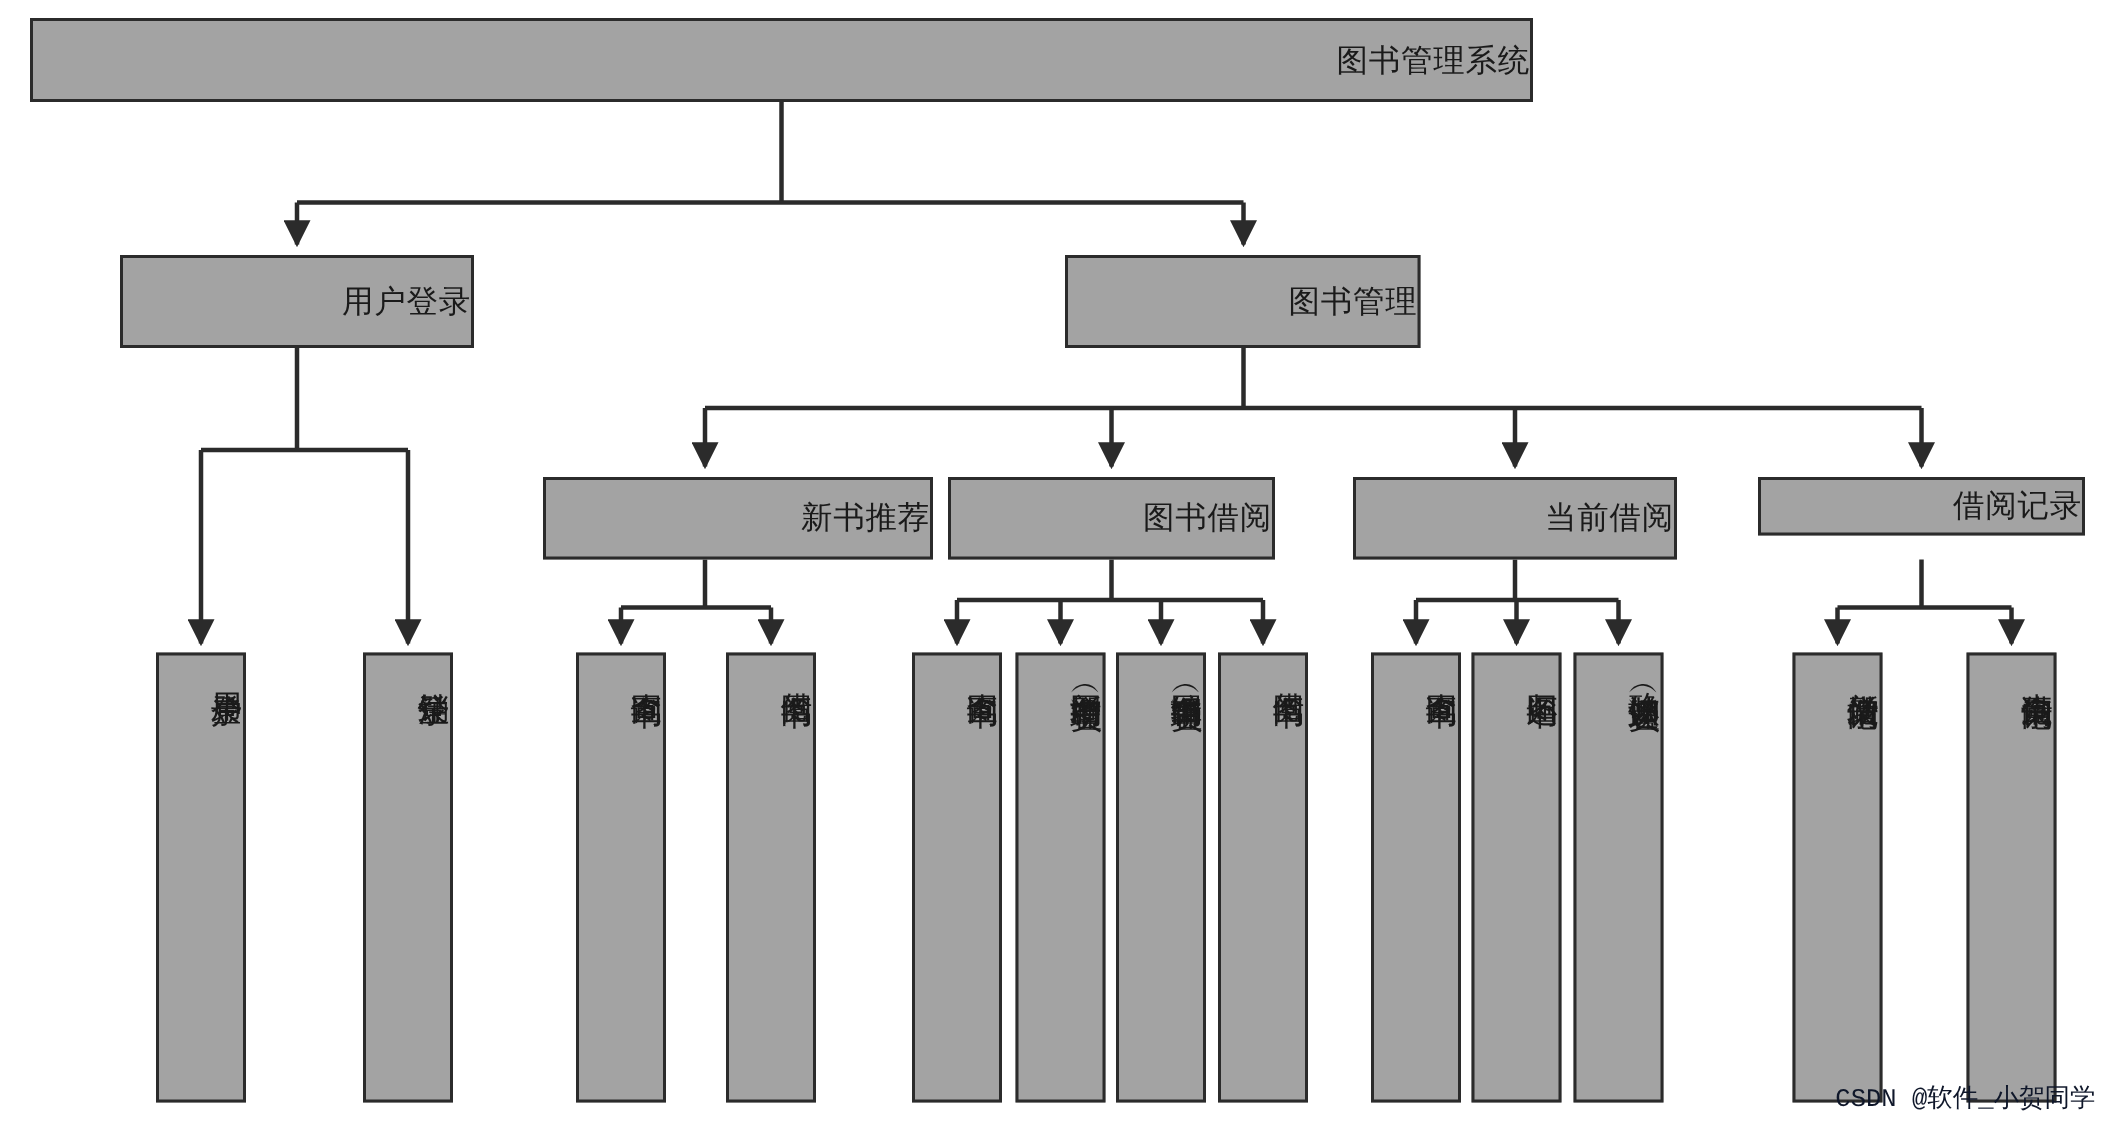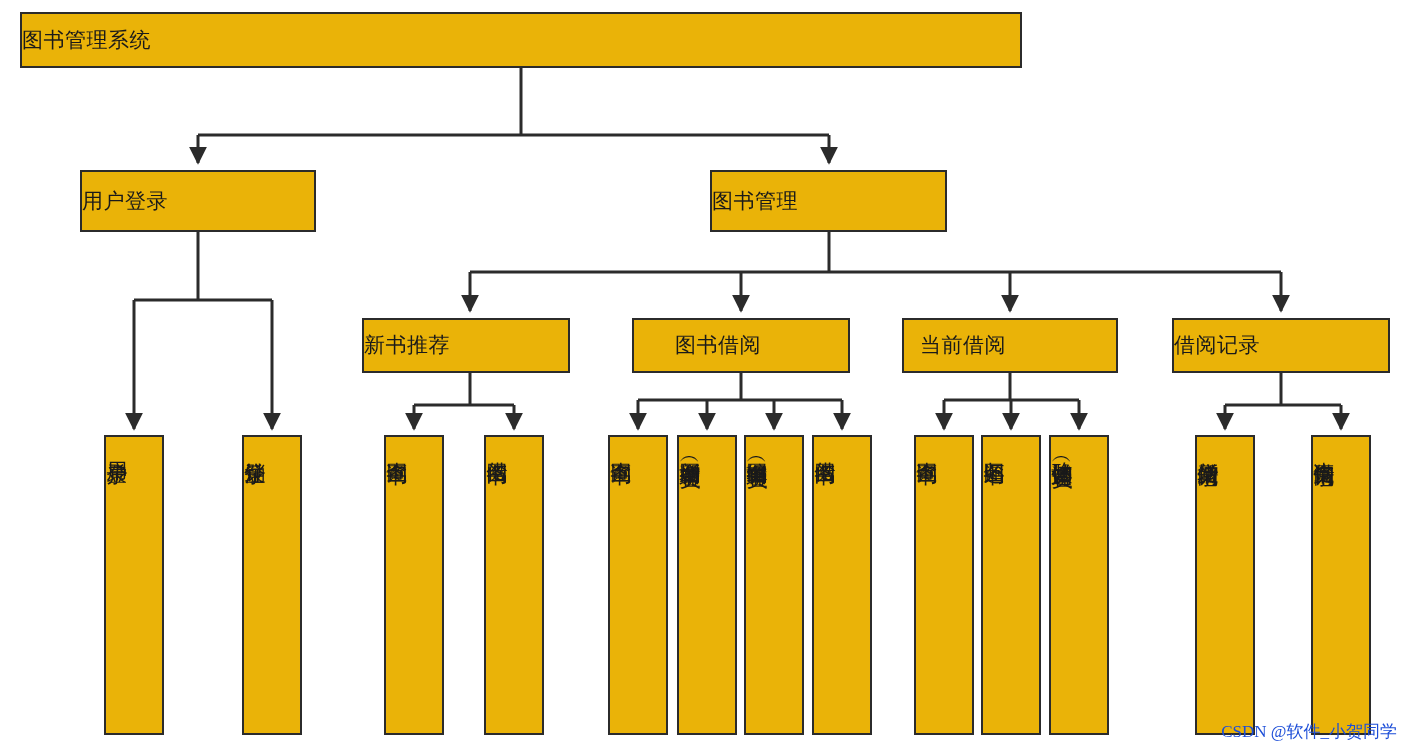"图书管理系统" .node { background: #eab308 -> #a3a3a3; justify-content: flex-start -> flex-end }
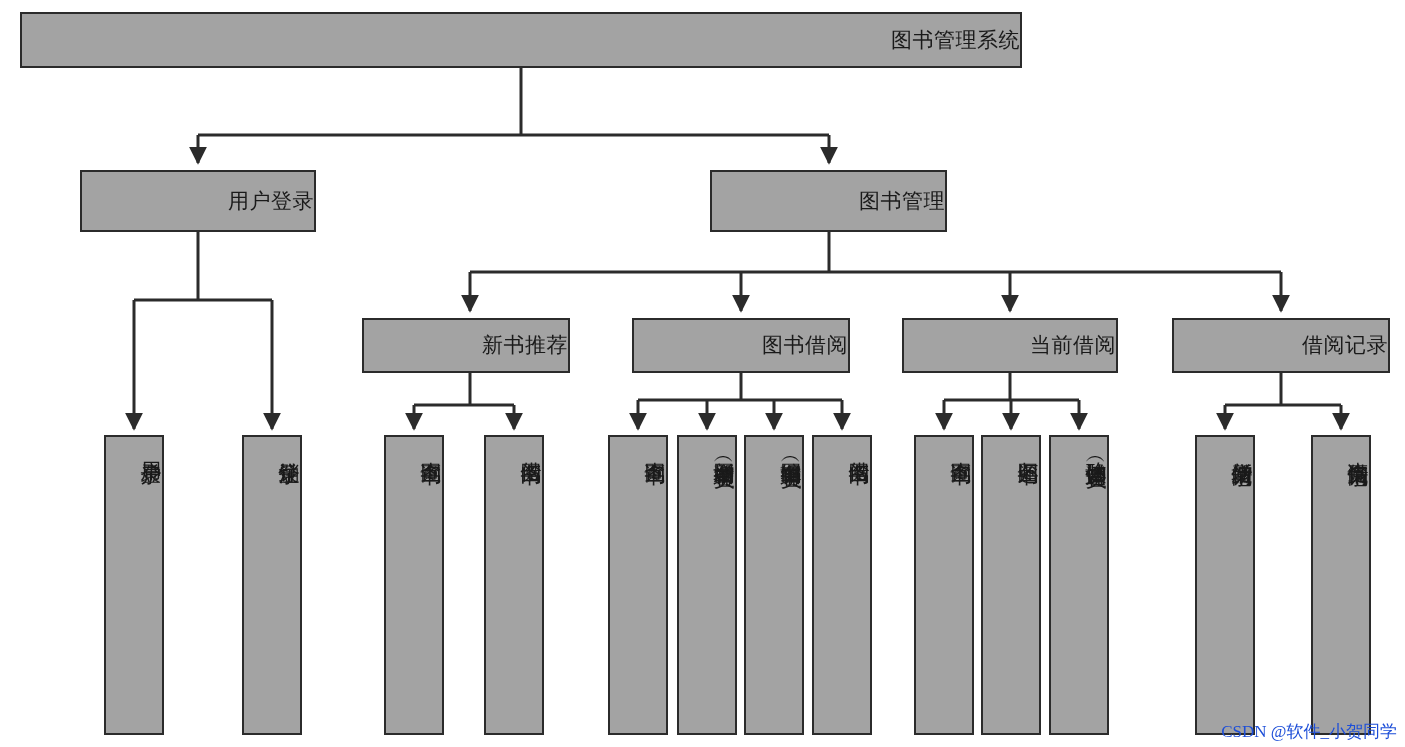"新书推荐" div.node { width: 208px -> 260px }
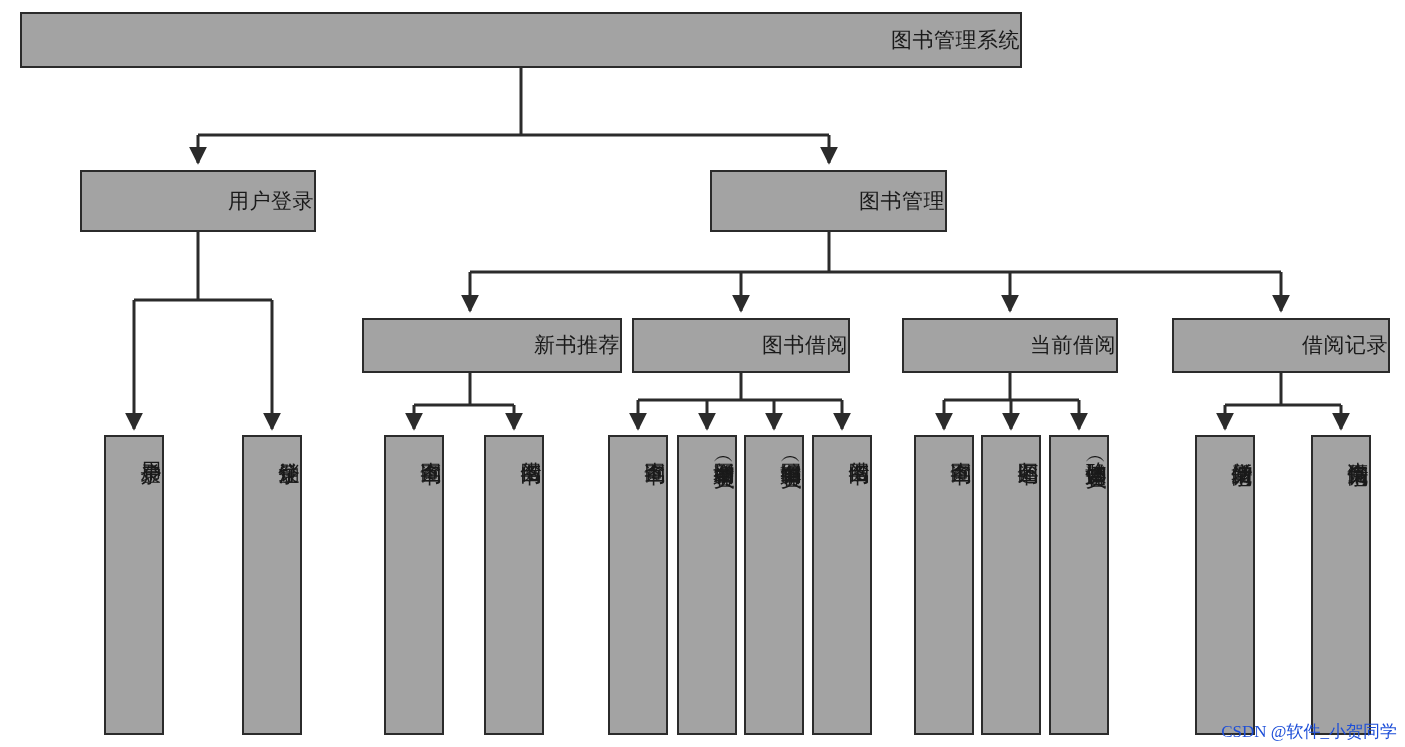"借阅记录" div.node { height: 55px -> 39px }
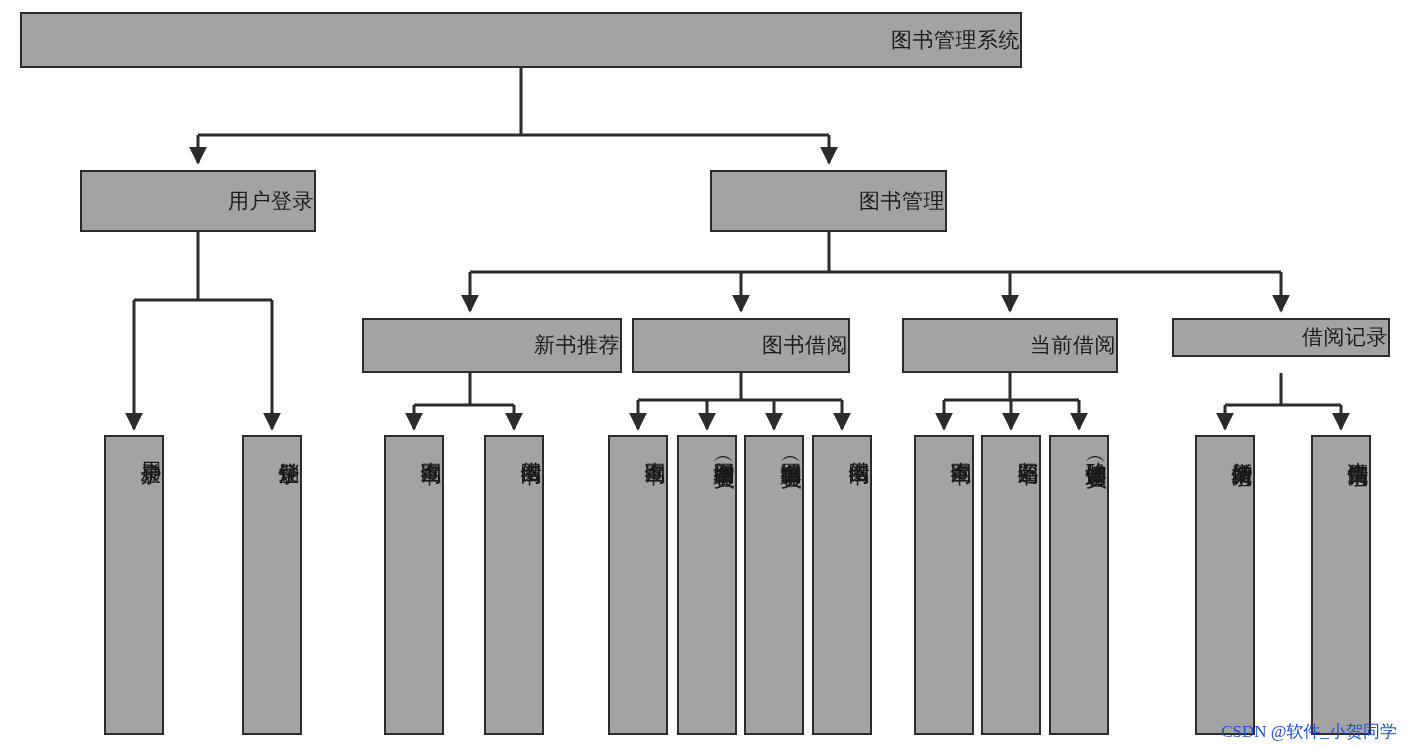"CSDN @软件_小贺同学" #watermark { color: #1d4ed8 -> #0f172a; font-family: Liberation Serif, serif -> Liberation Mono, monospace }
